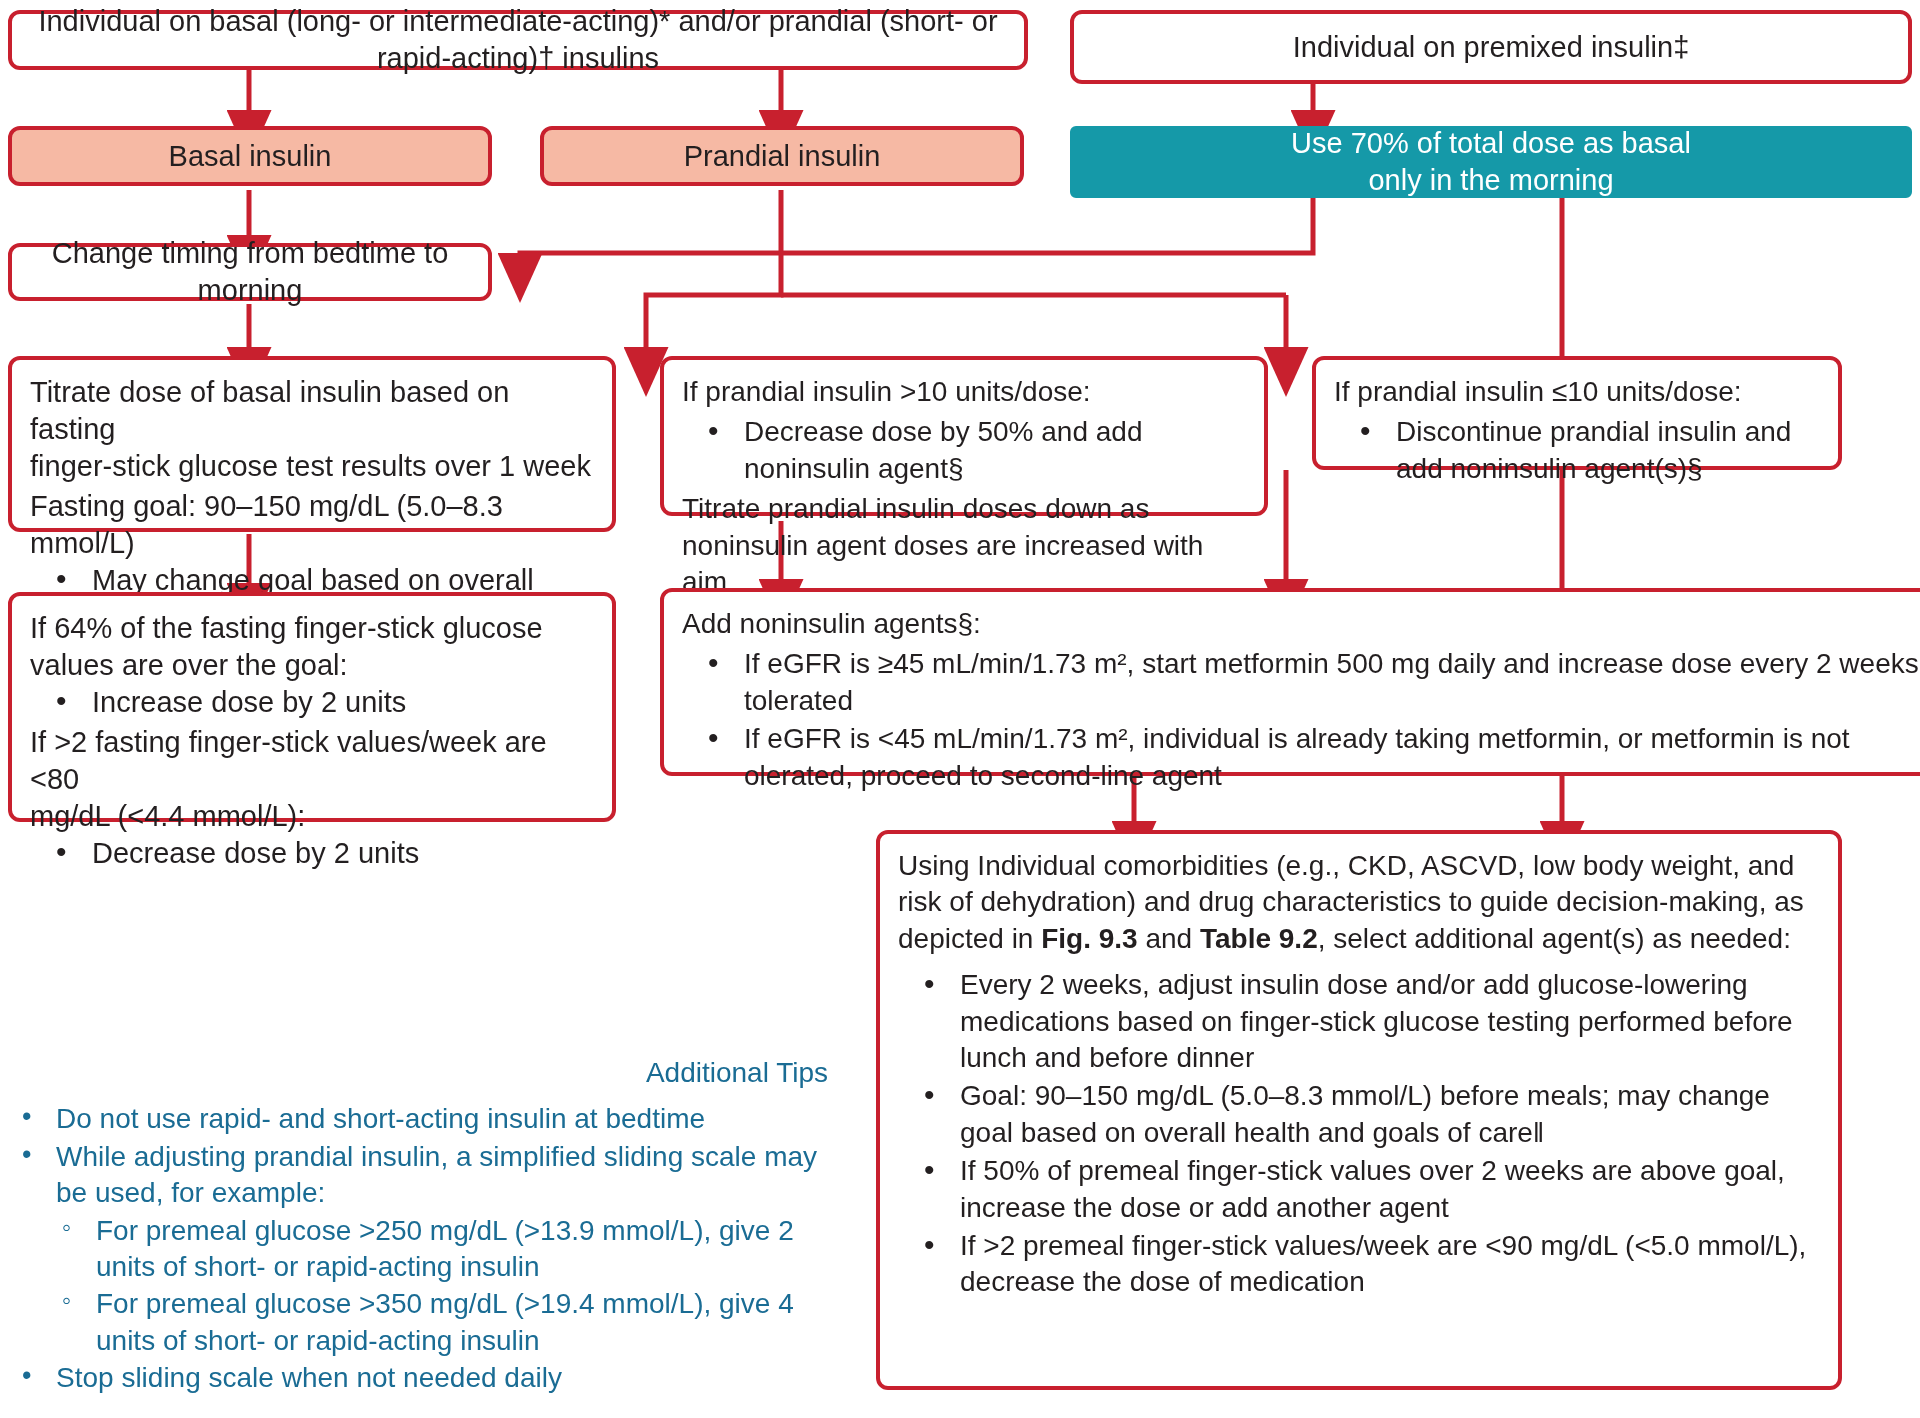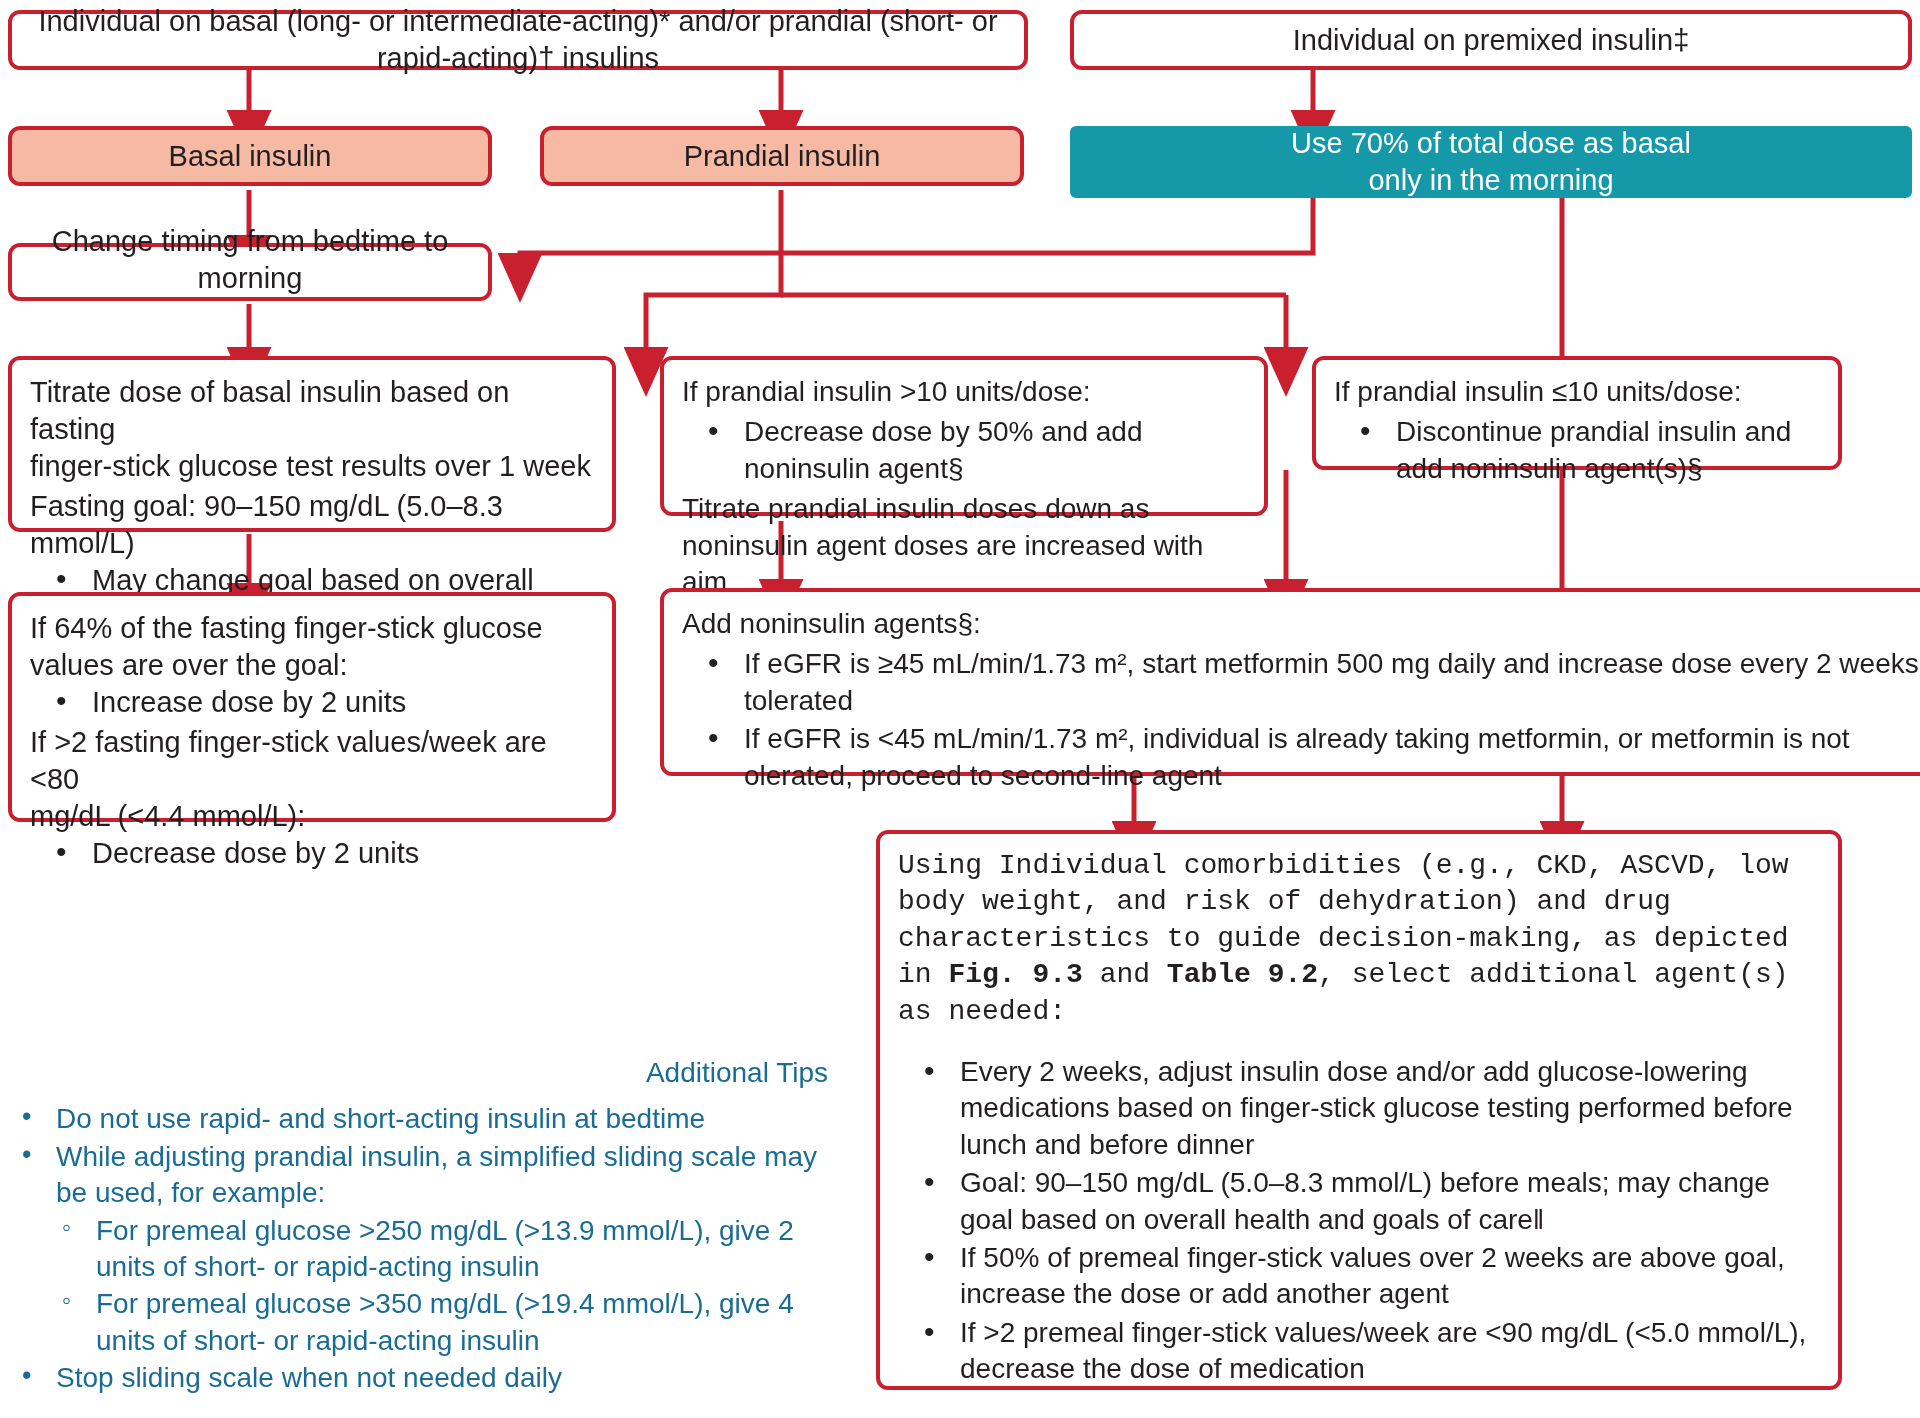"Individual on premixed insulin‡" div.box { height: 60px -> 74px }
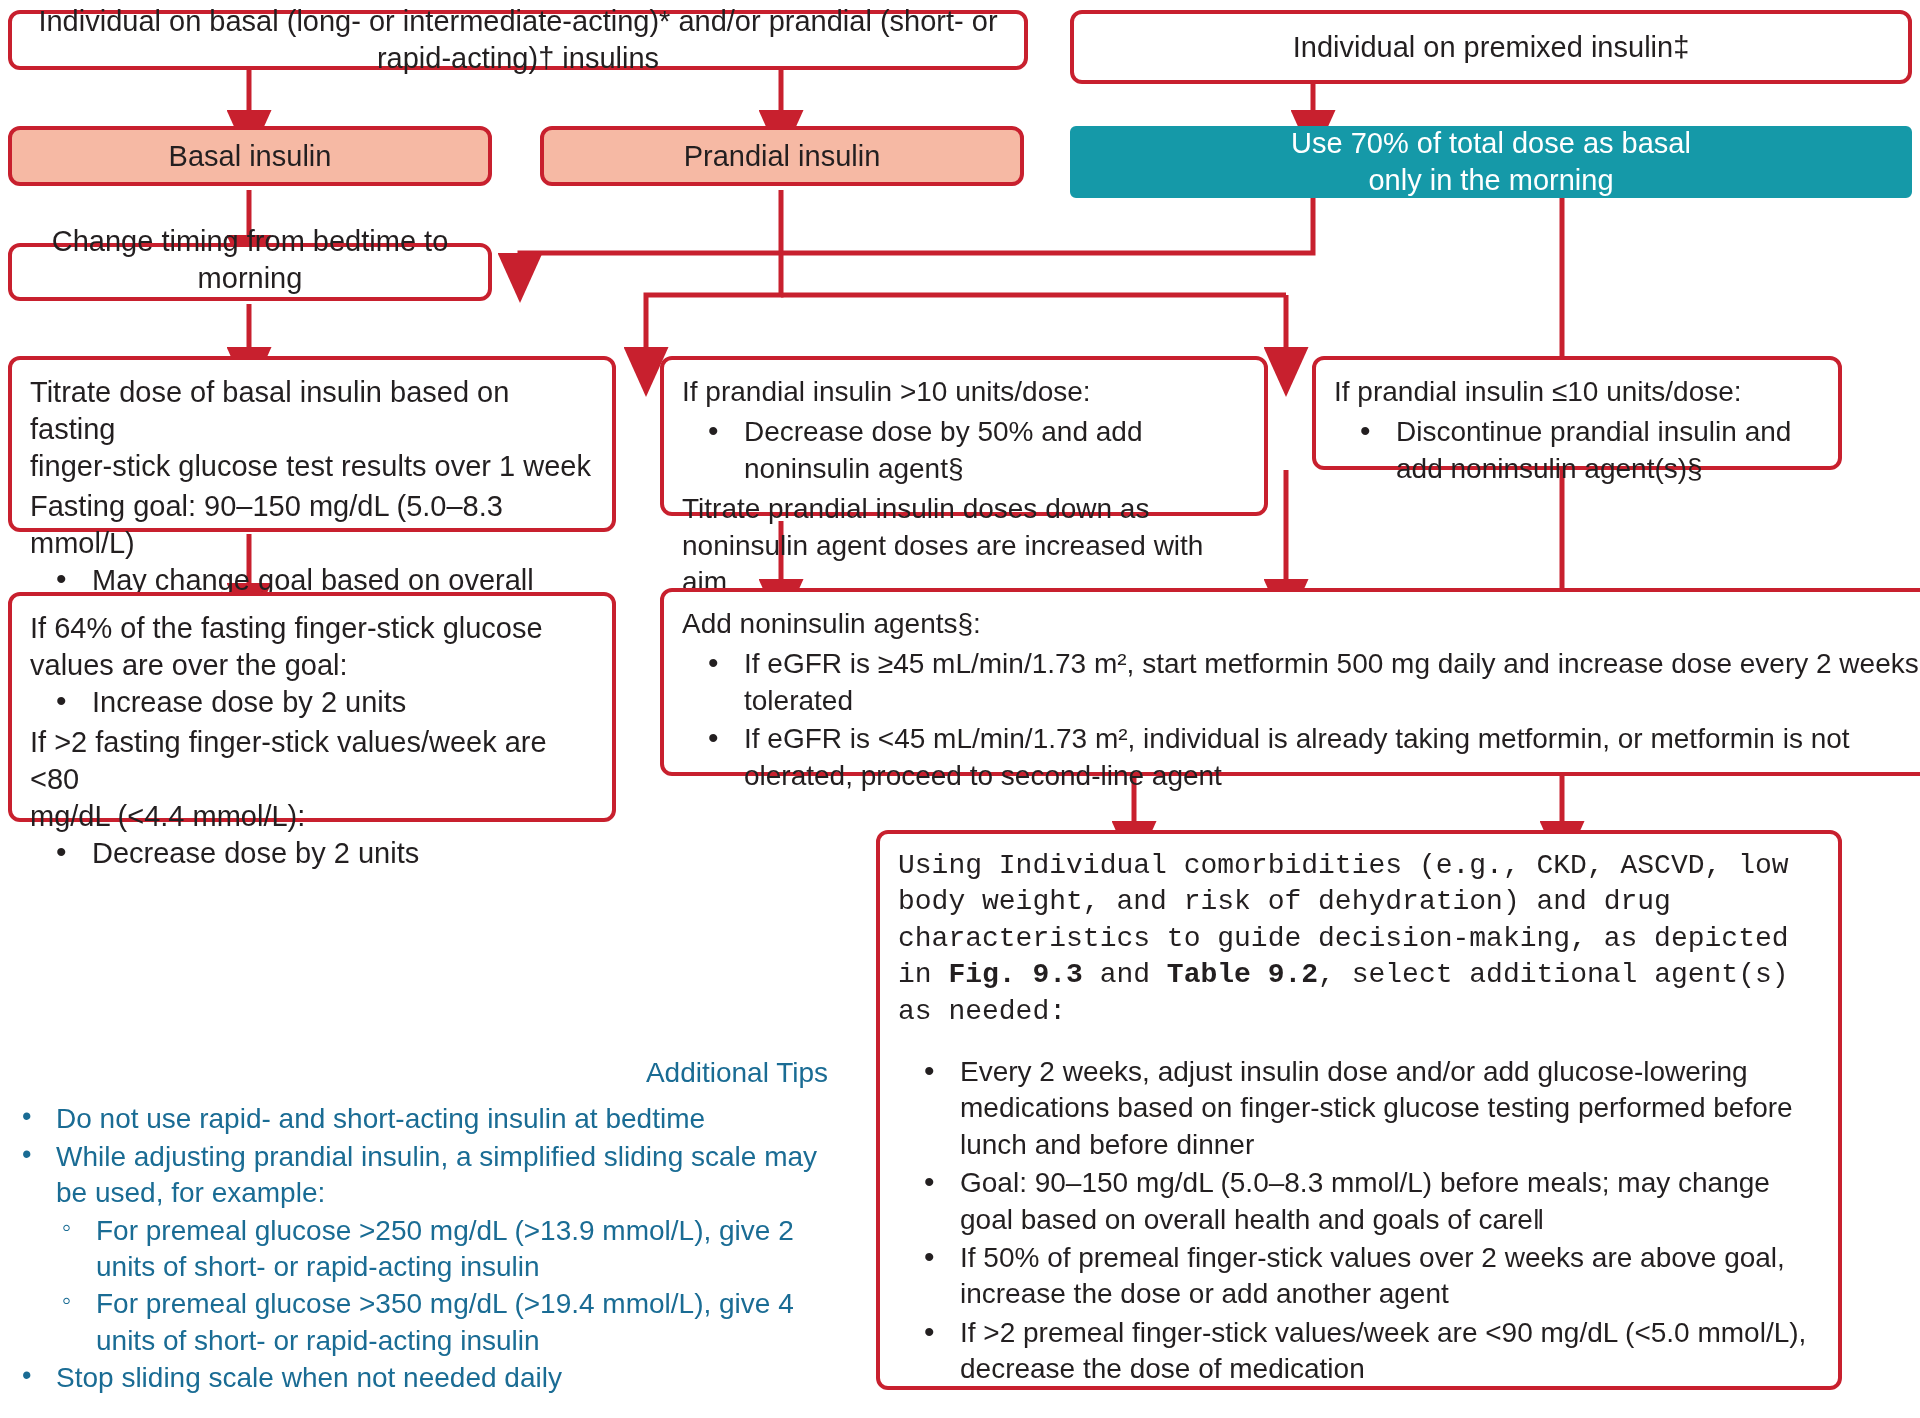"Change timing from bedtime to" div.box { align-items: flex-end -> none }
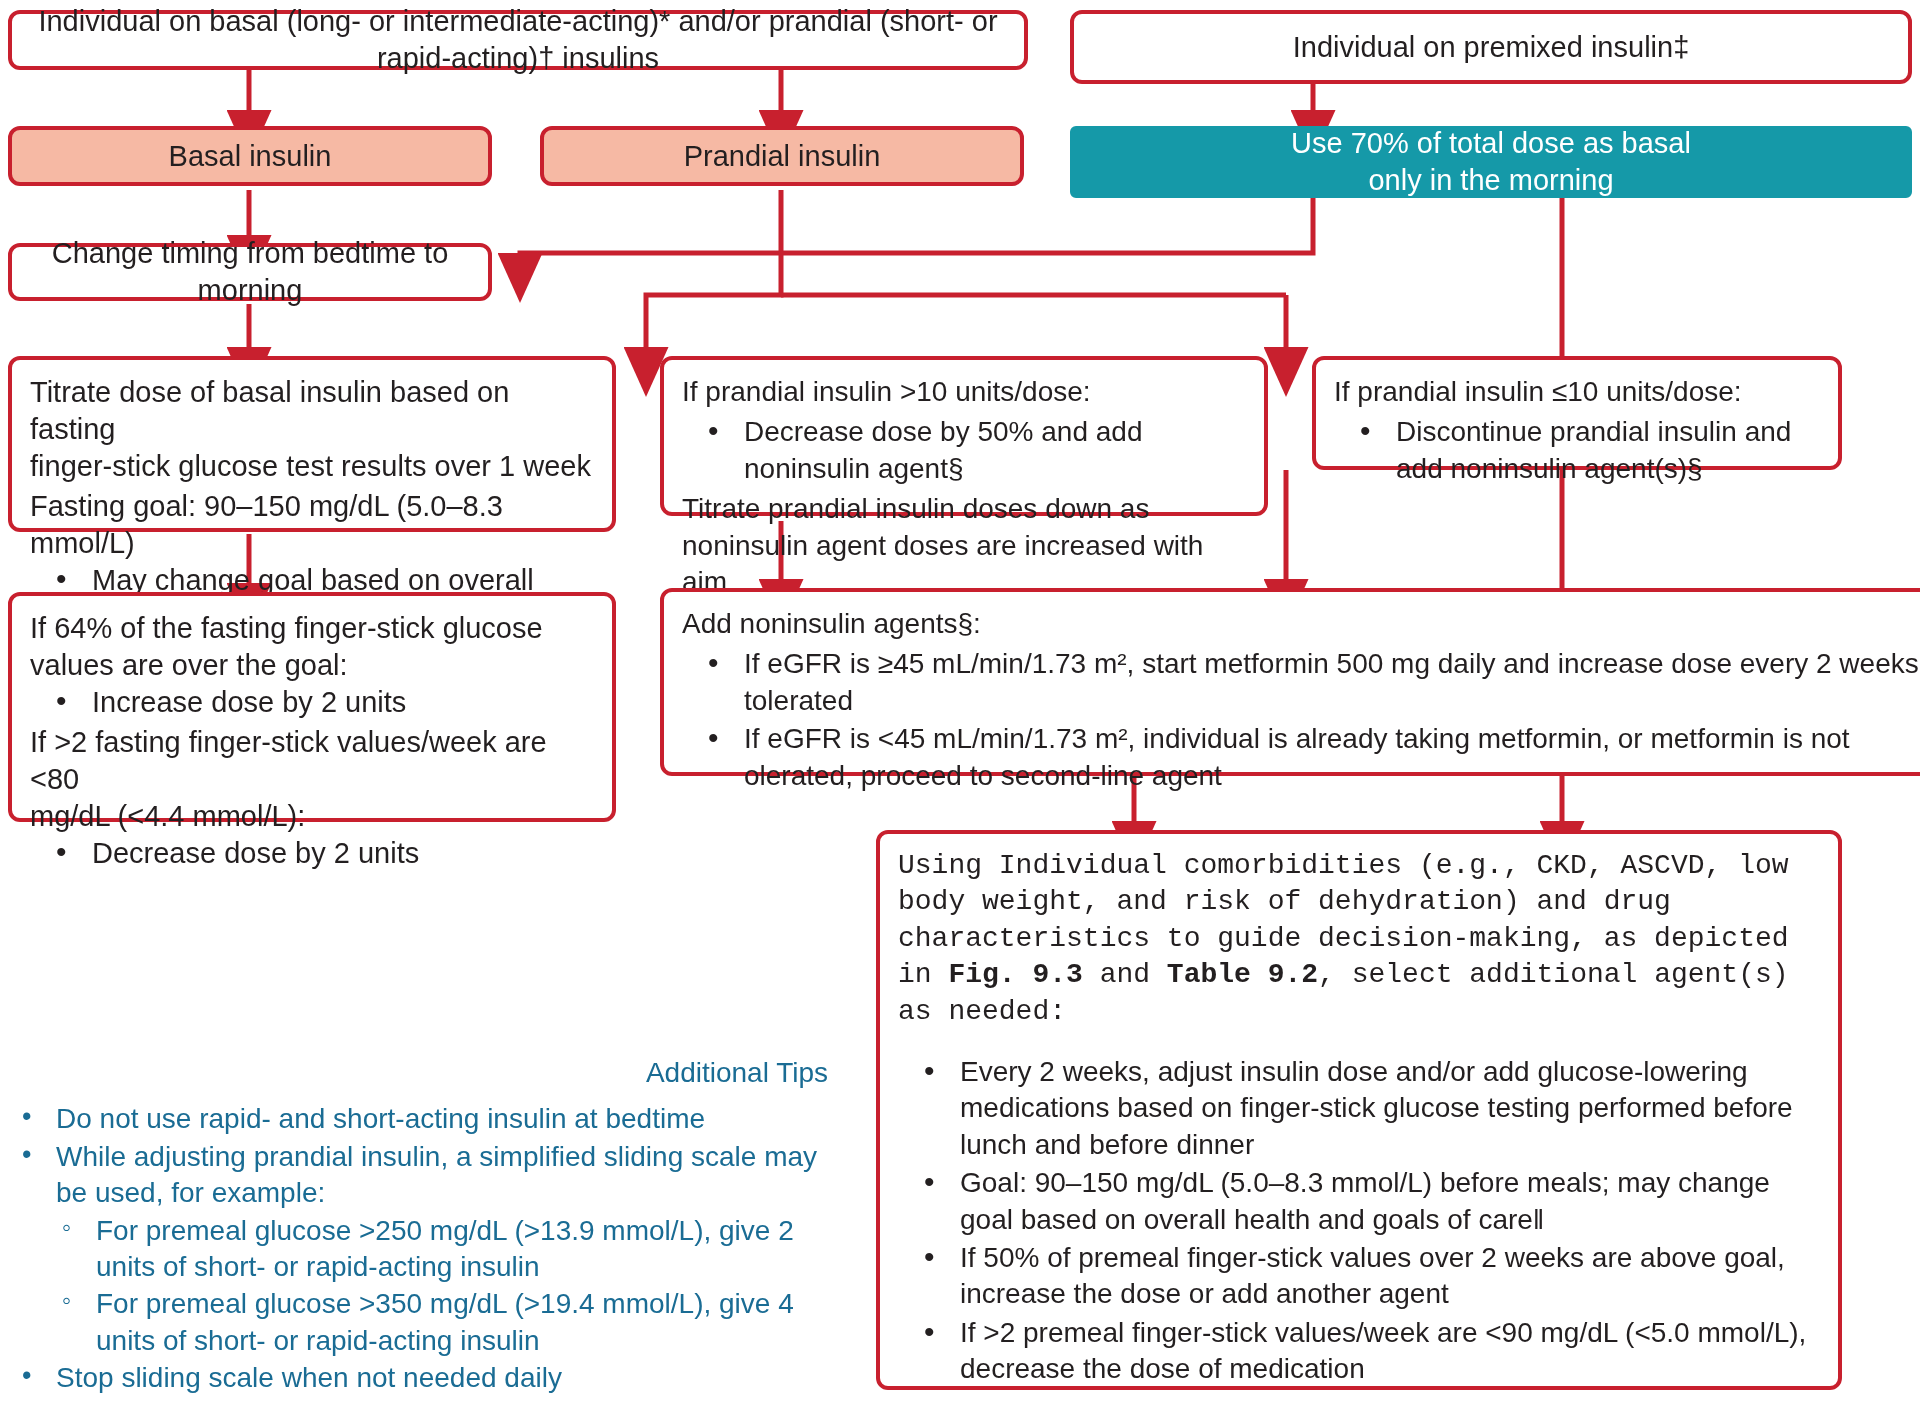"Using Individual comorbidities (e.g.," p { font-family: Liberation Mono, monospace -> none; margin-bottom: 24px -> 10px }
